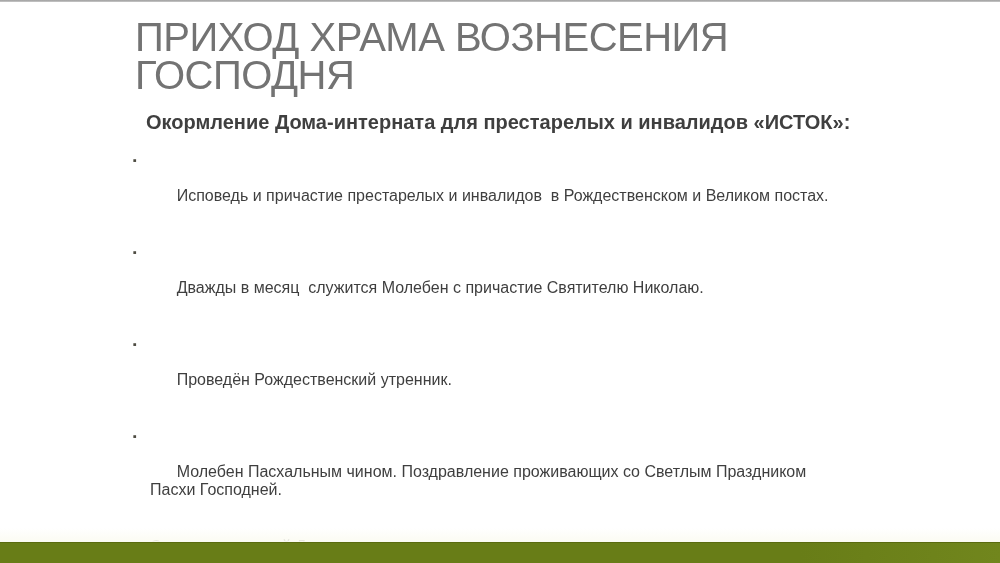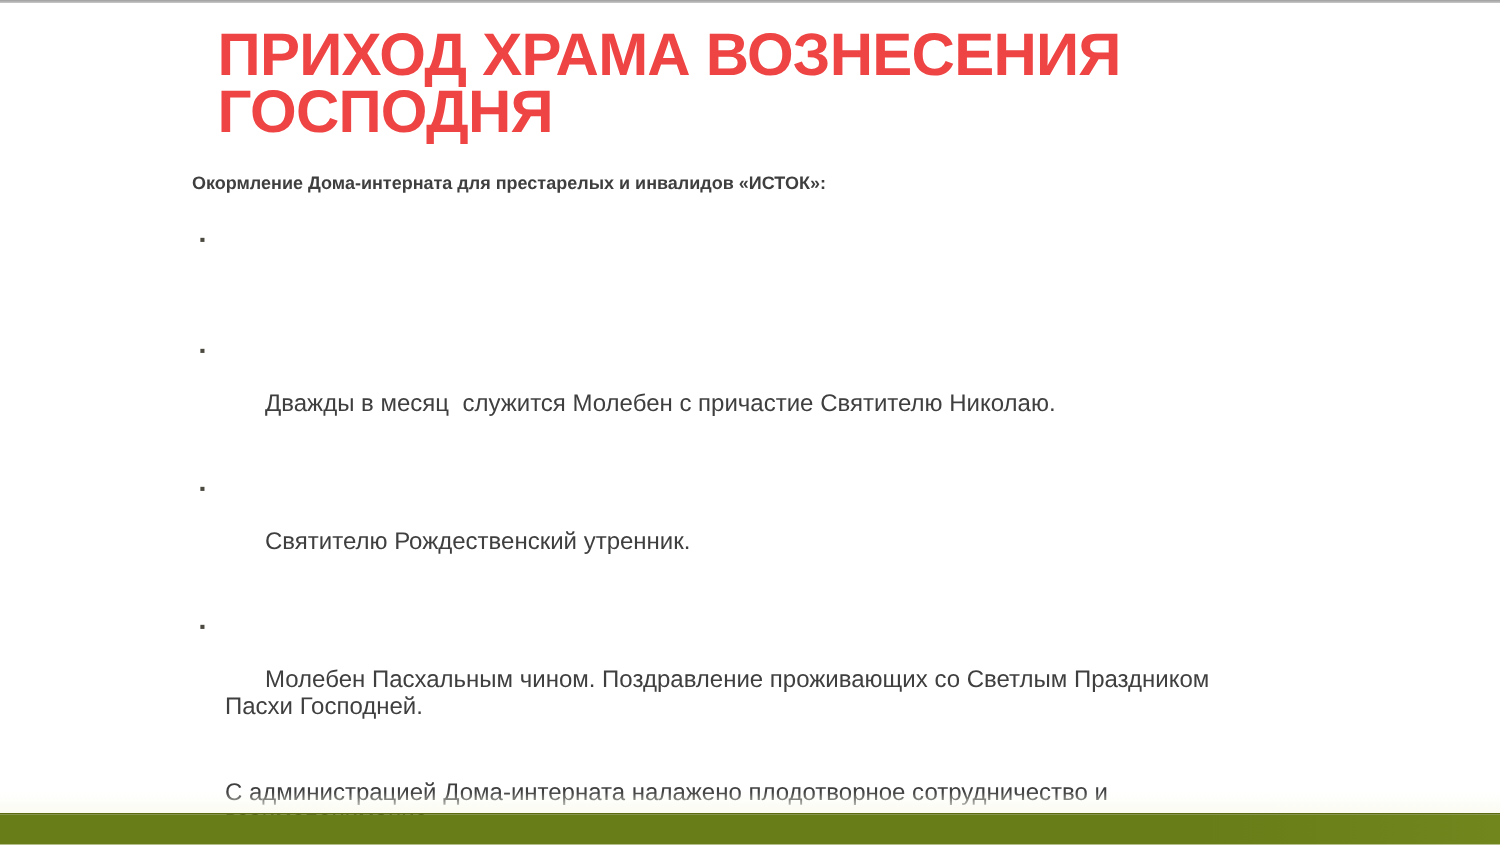"ПРИХОД ХРАМА ВОЗНЕСЕНИЯ ГОСПОДНЯ" .slide-title { color: #ef4444 -> #737373; font-weight: bold -> normal; margin: 0 0 0 17px -> 0 0 0 7px }
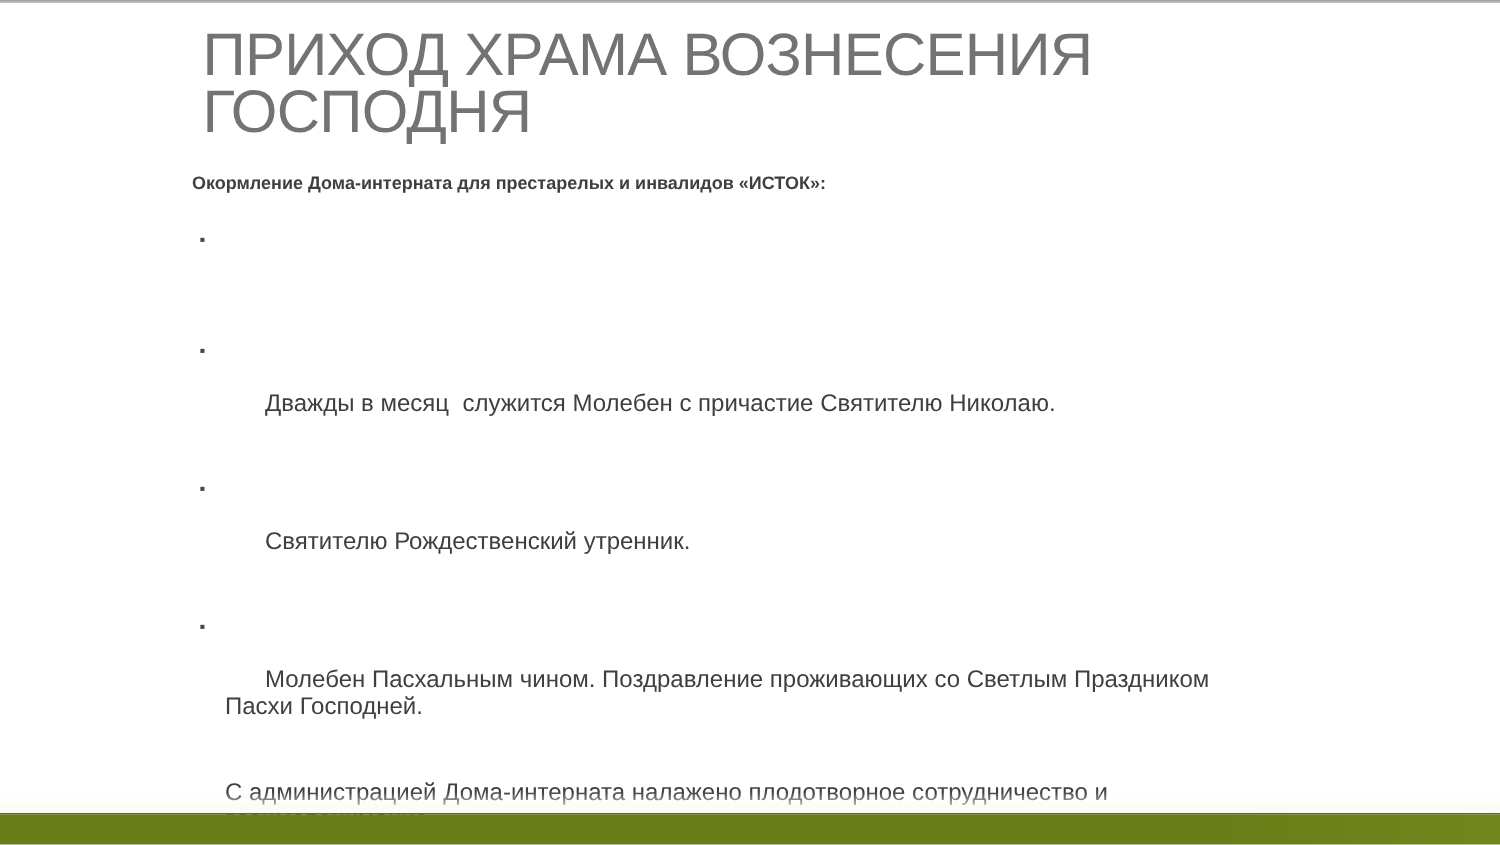"Окормление Дома-интерната для" .section-heading { font-size: 12px -> 20px; margin: 19px 0 0 0 -> 19px 0 0 18px }
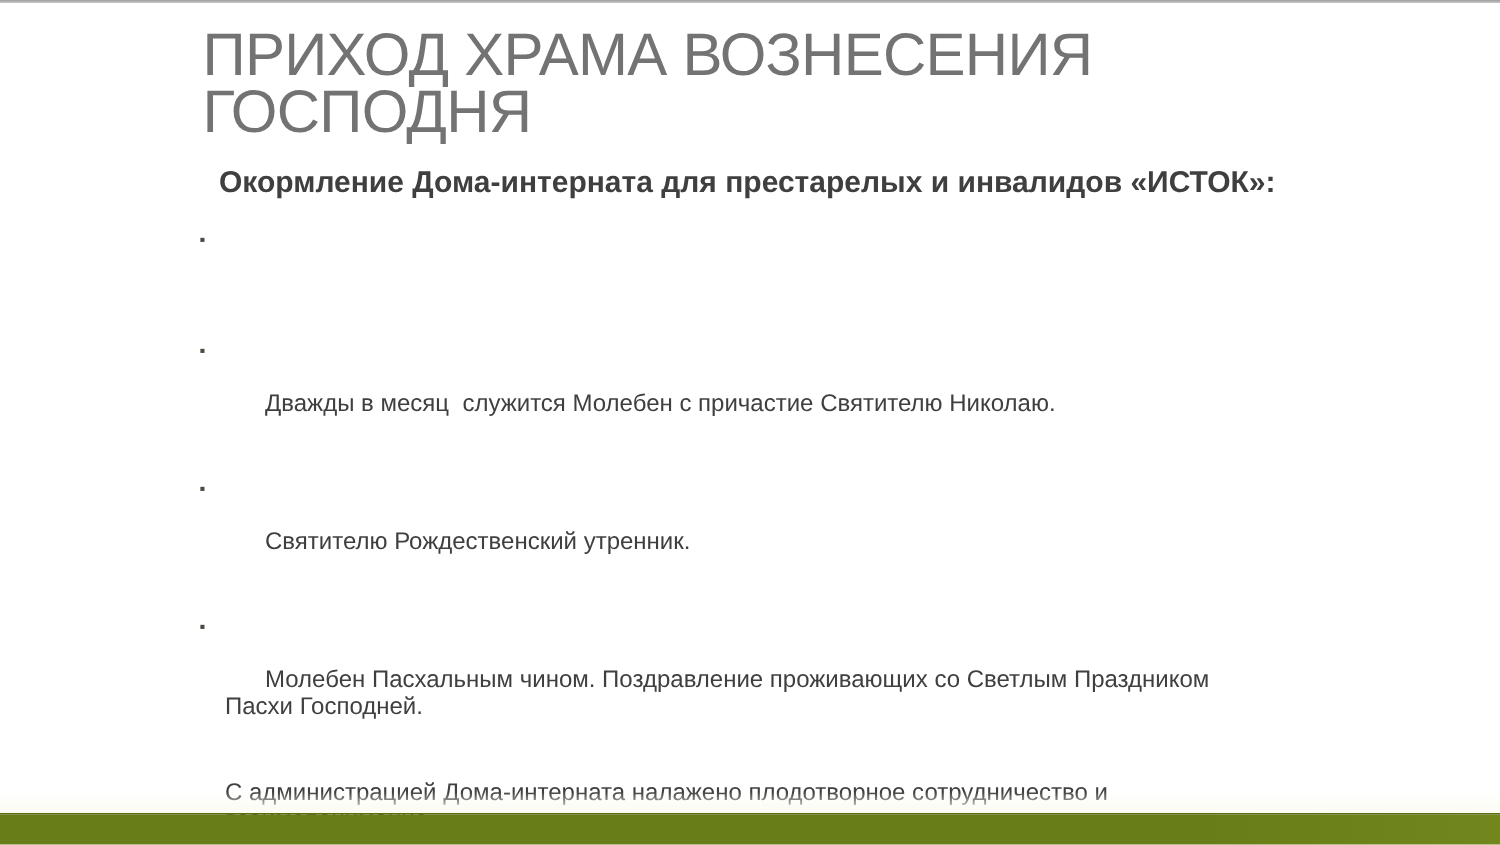"Исповедь и причастие престарелых и" span { html: none -> <span>Исповедь и причастие престарелых и инвалидов в Рождественском и Великом постах.</span> }
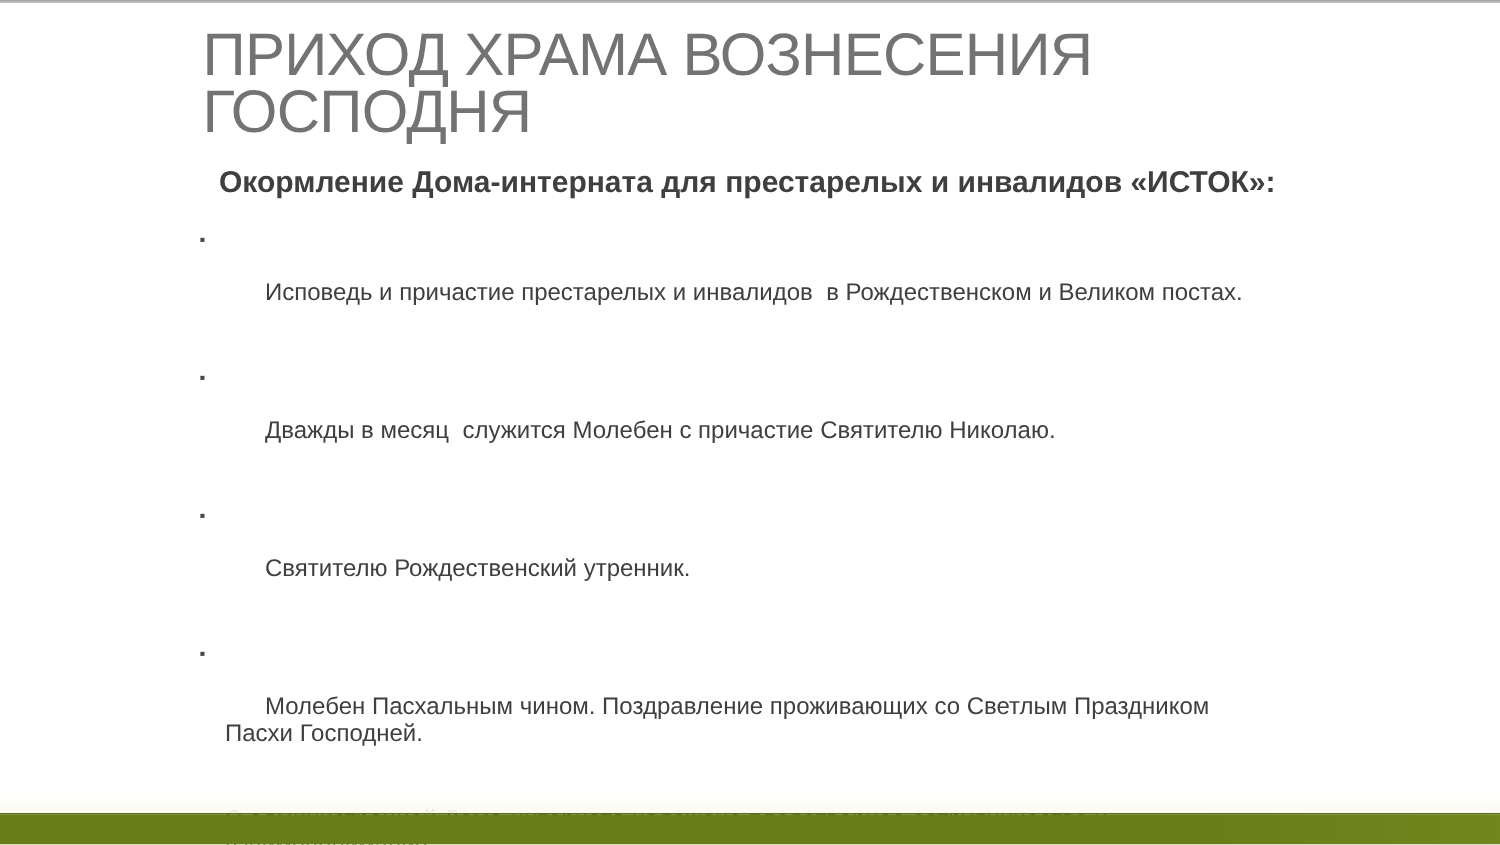"Святителю Рождественский утренник." span { text: Святителю -> Проведён }
